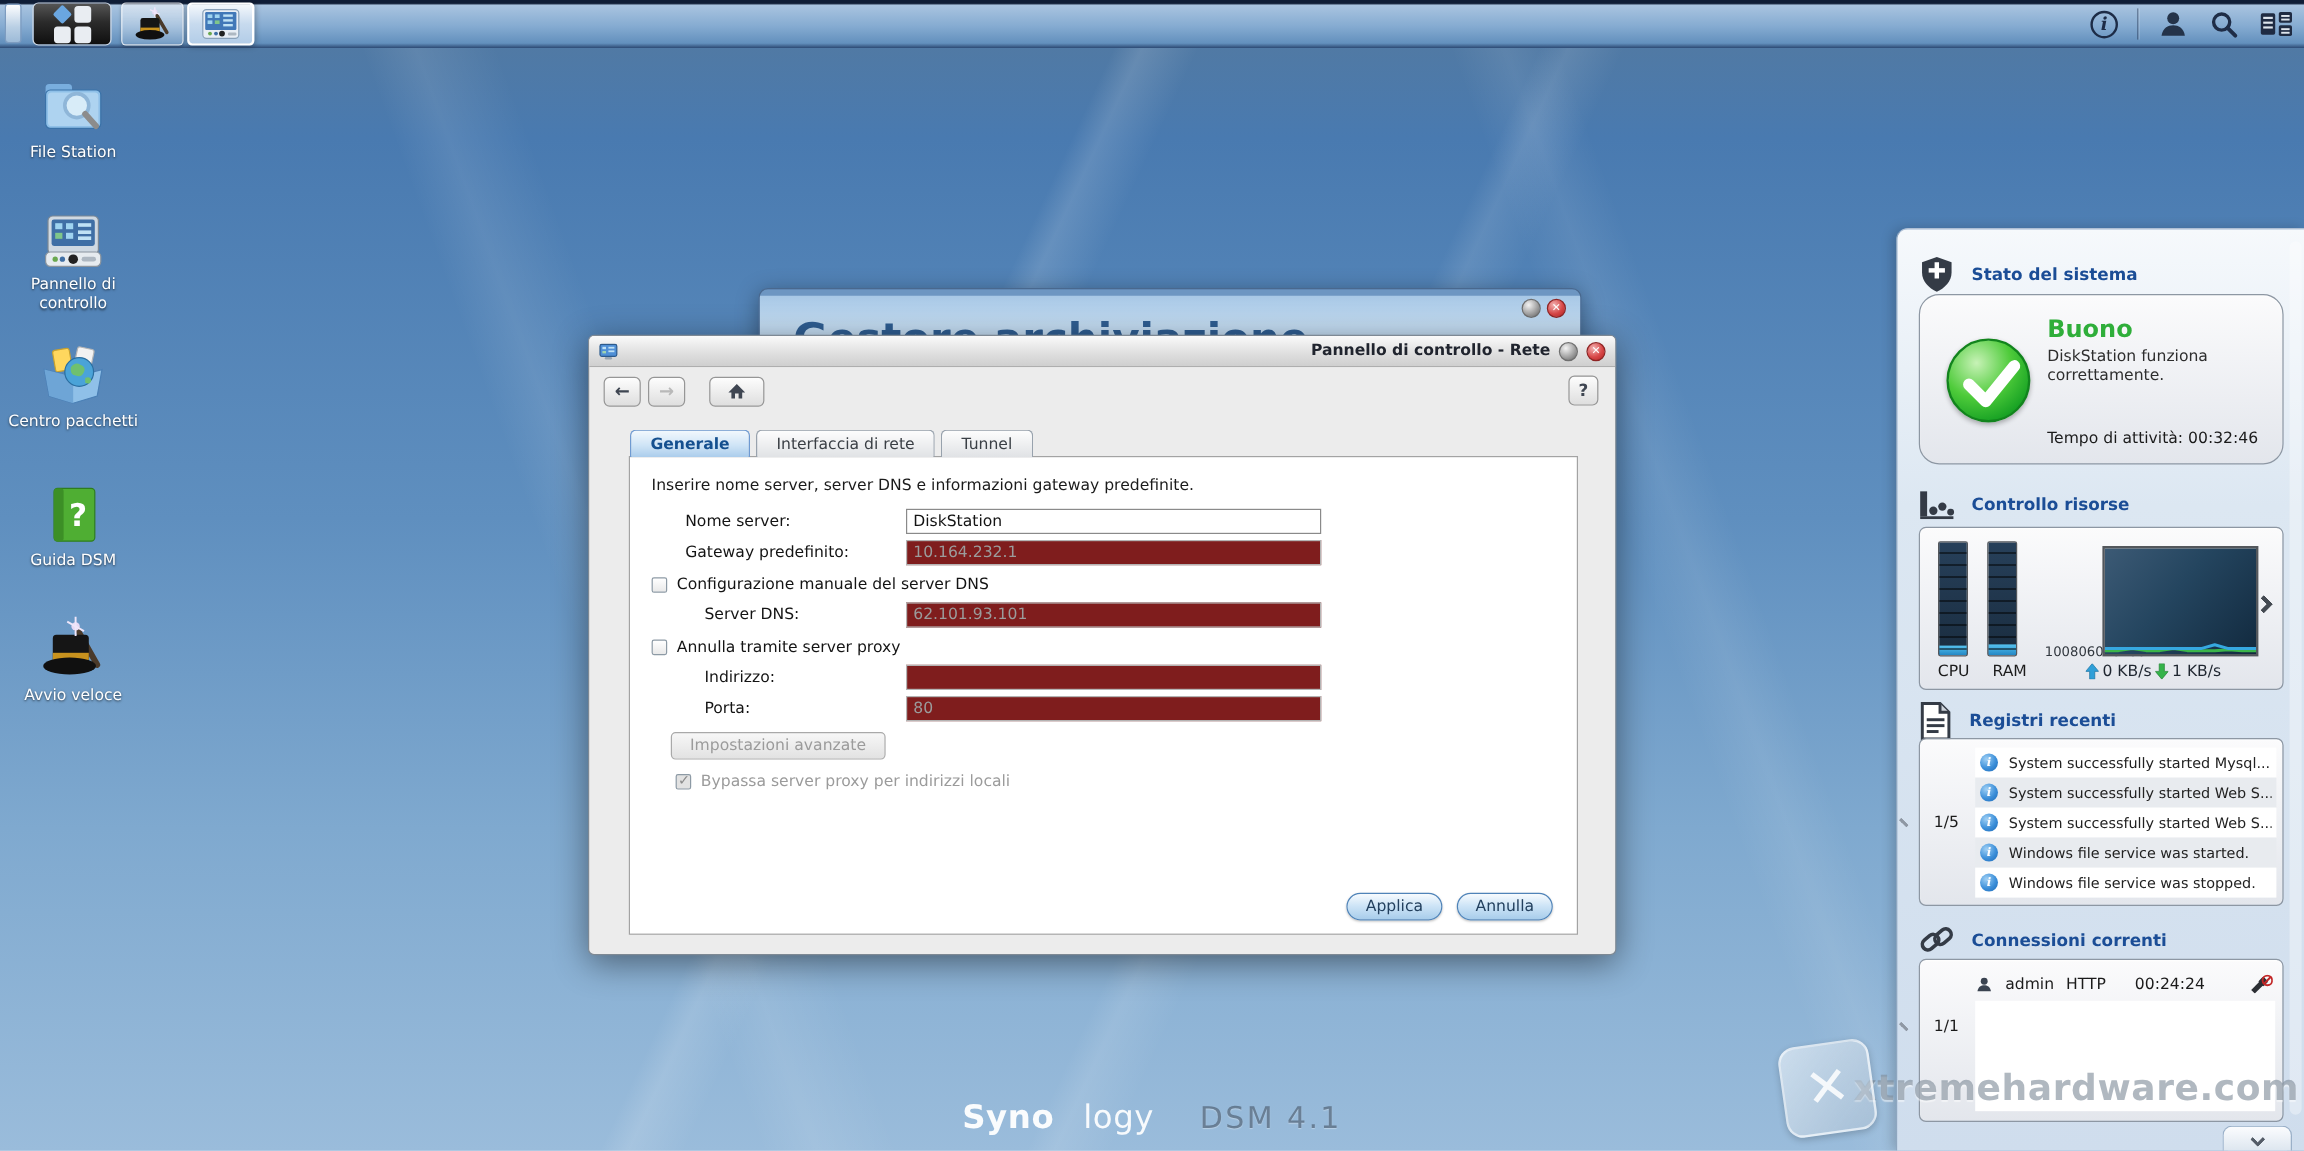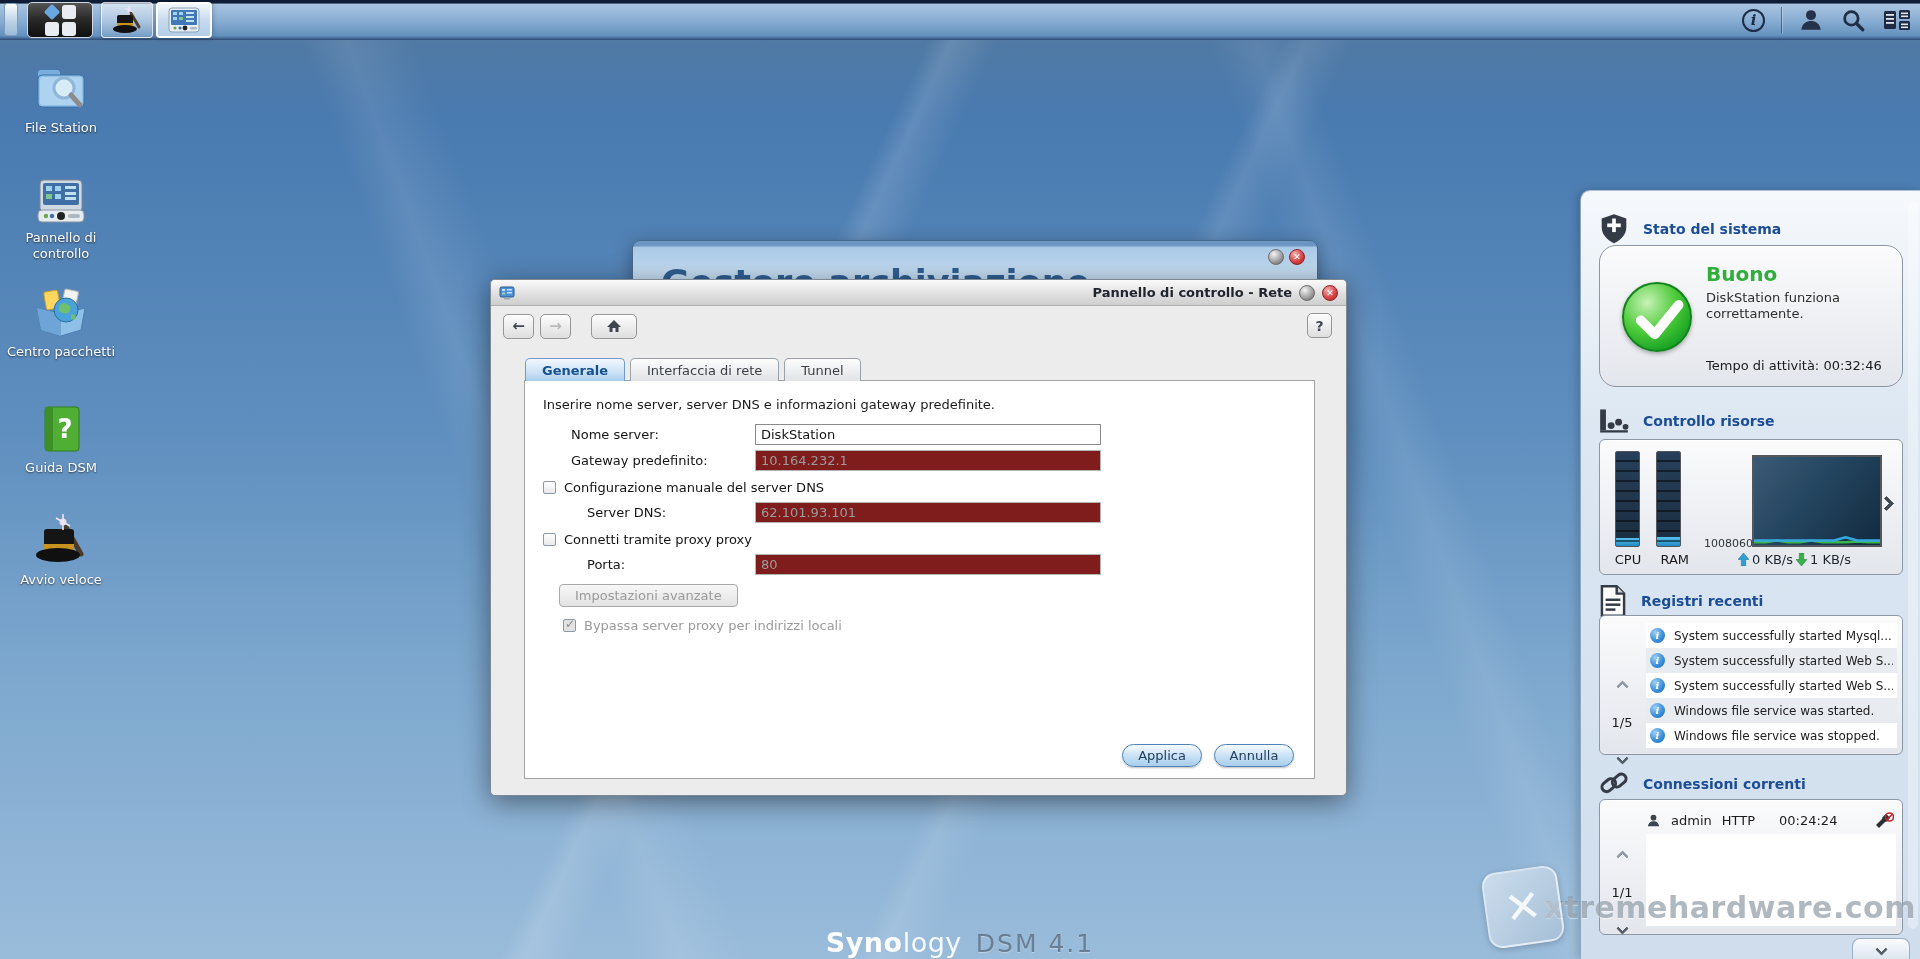"Connetti tramite proxy proxy" span.cblabel { text: Connetti tramite proxy -> Annulla tramite server }
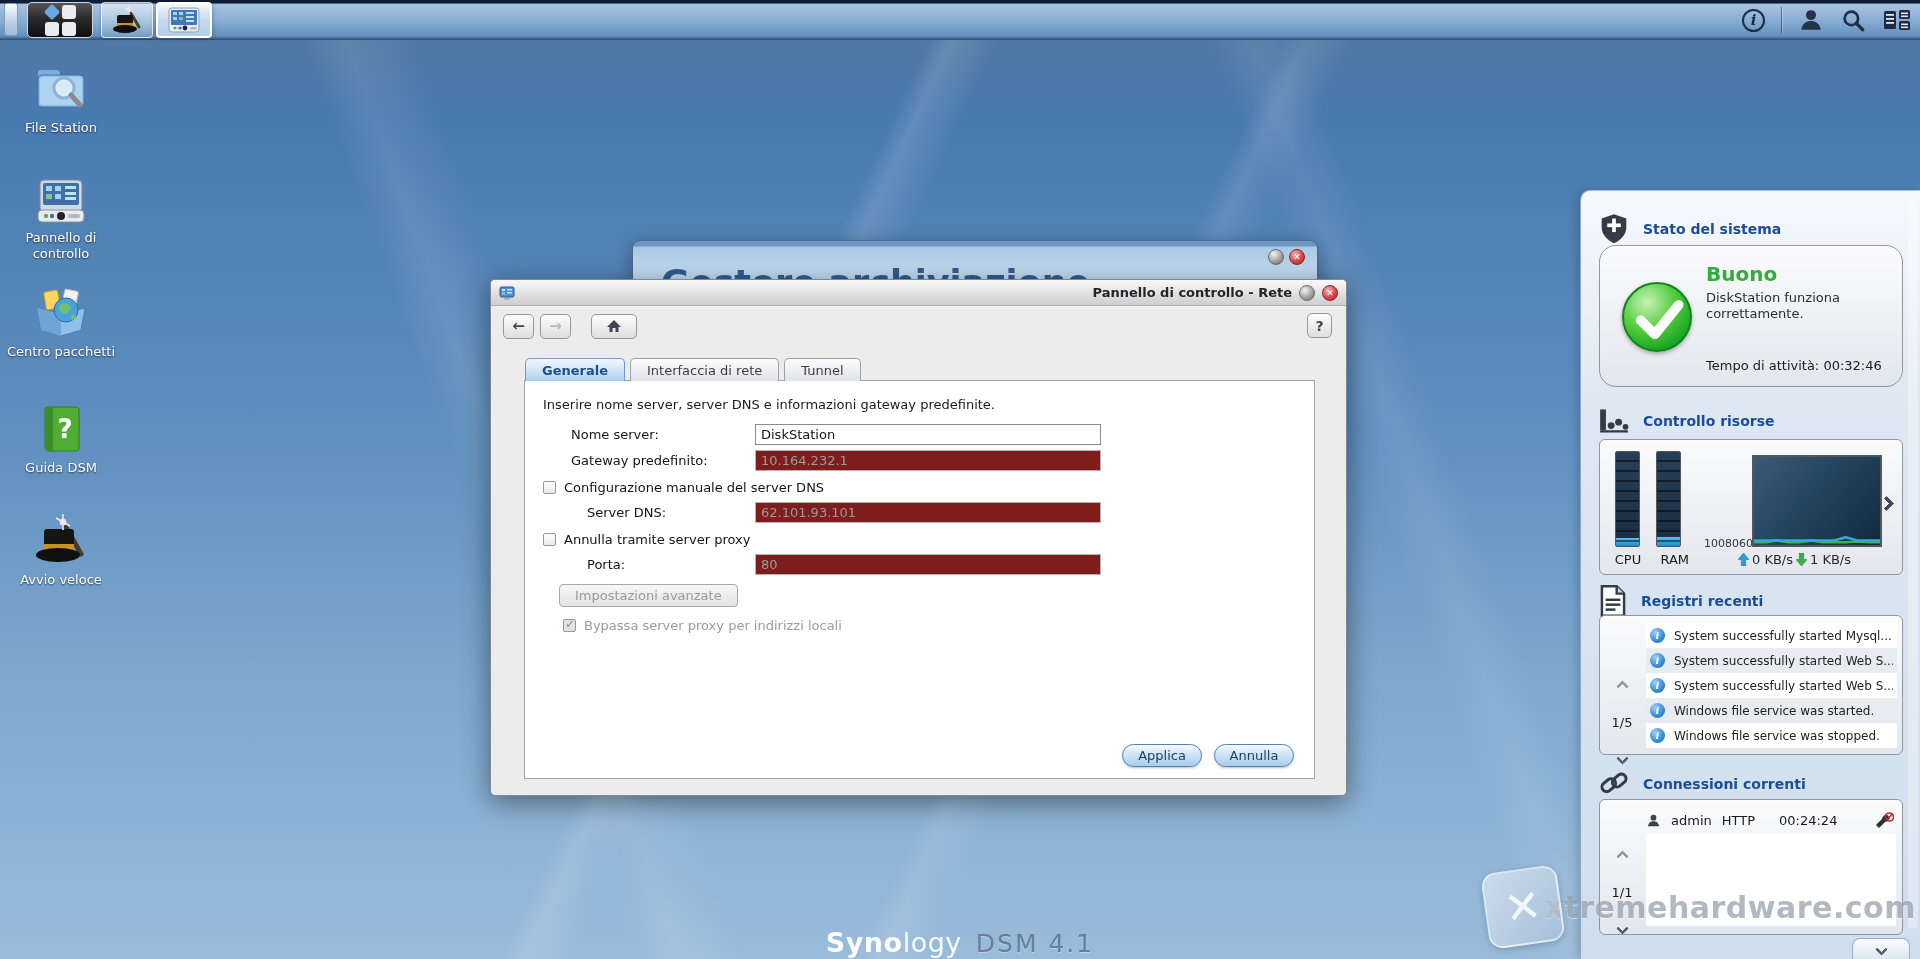"Indirizzo:" div.frow { html: none -> <div> <span>Indirizzo:</span> <input> </div> }
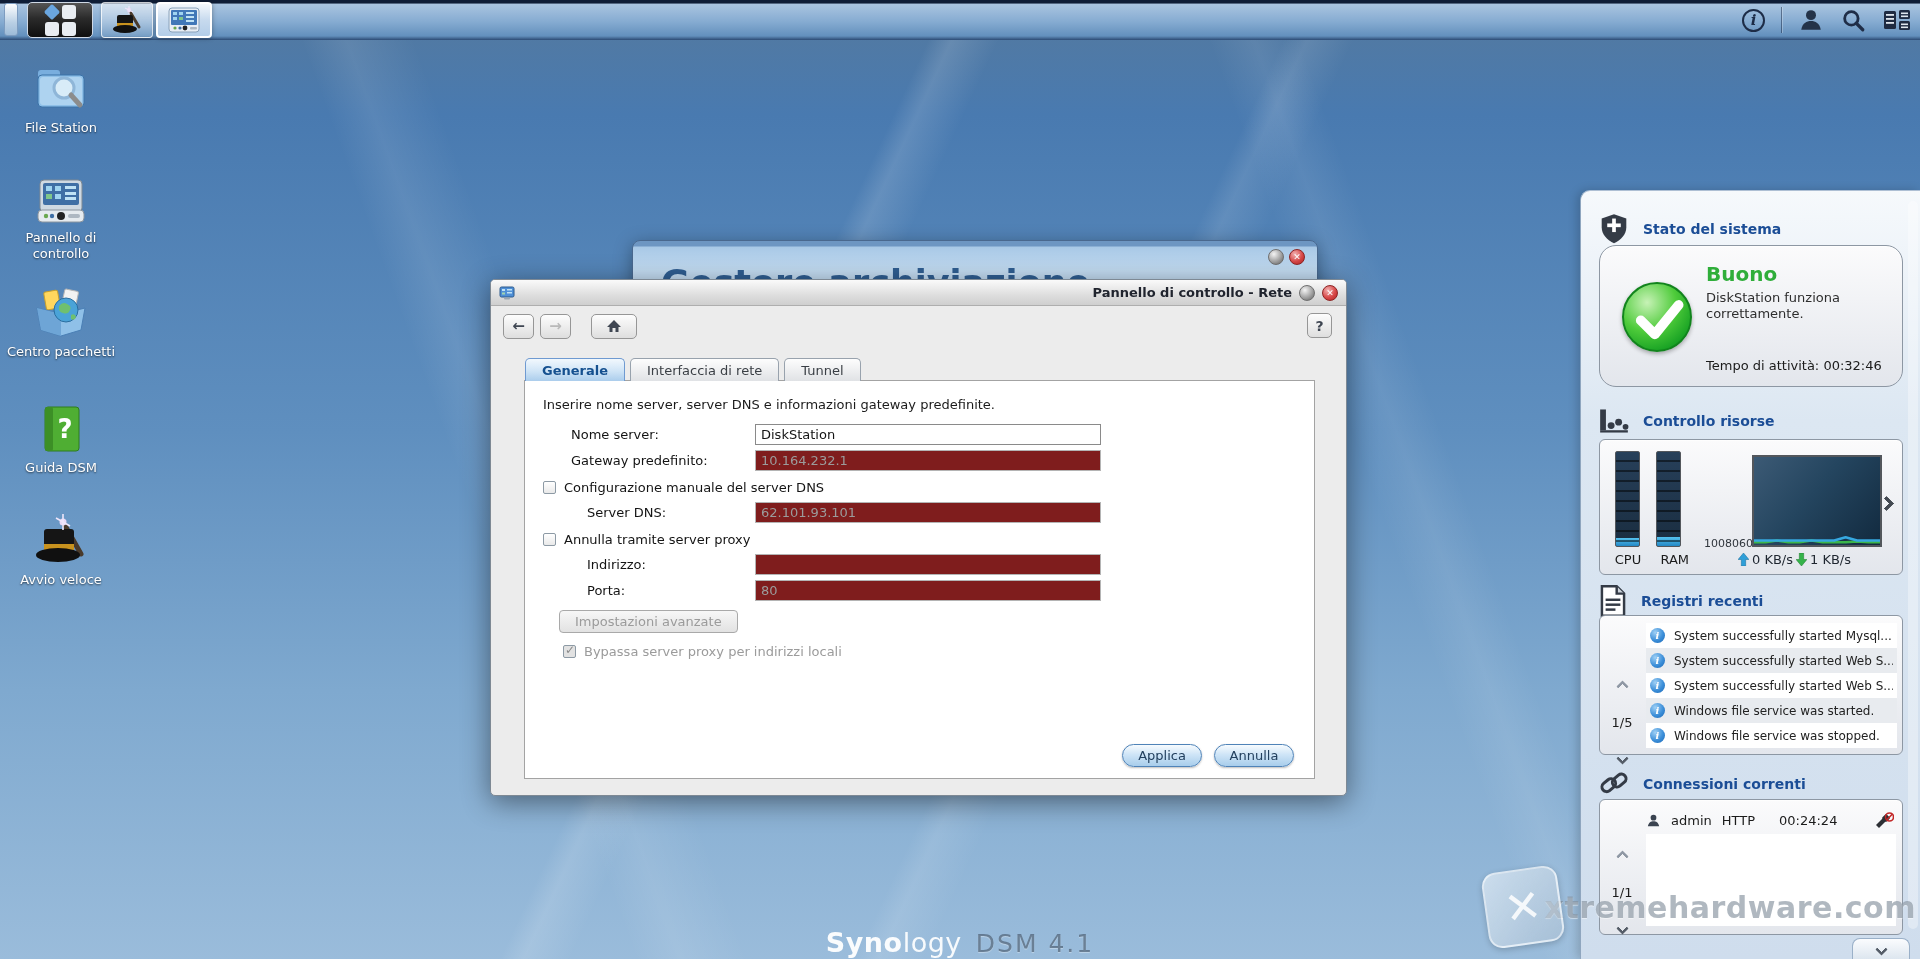"1/5" .pager { flex-direction: column -> row; margin-top: 37px -> none }
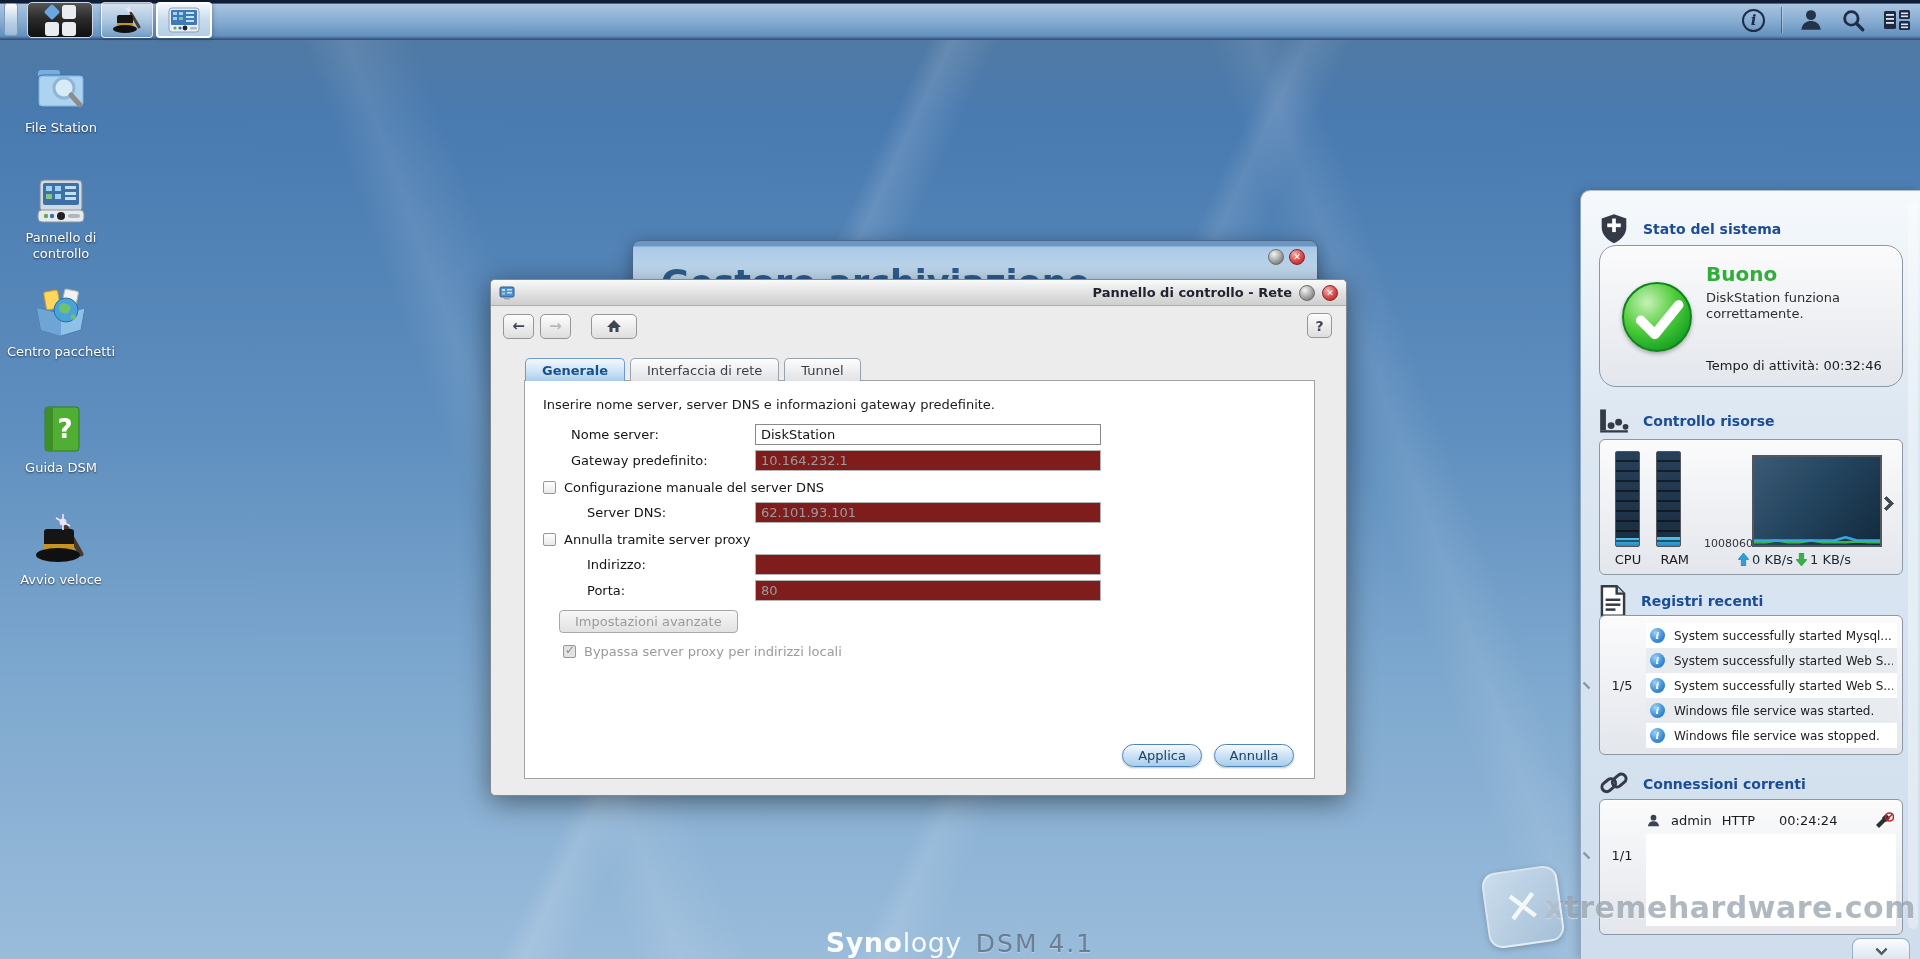"Syno" .syno-logo { bottom: 1px -> 12px; gap: none -> 24px }
